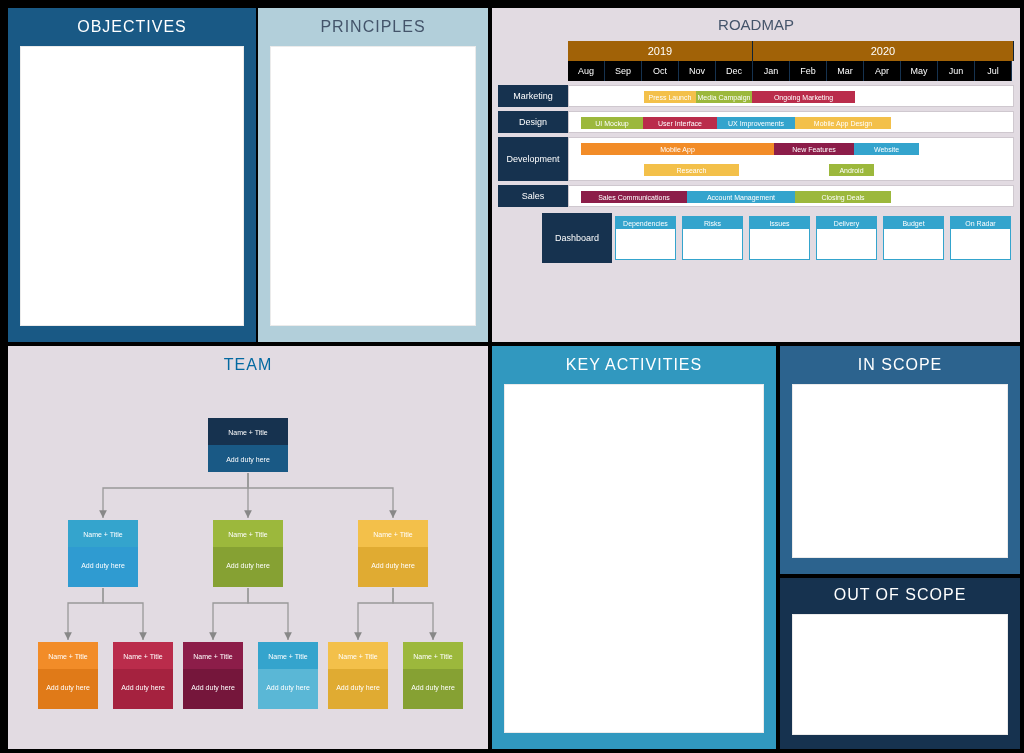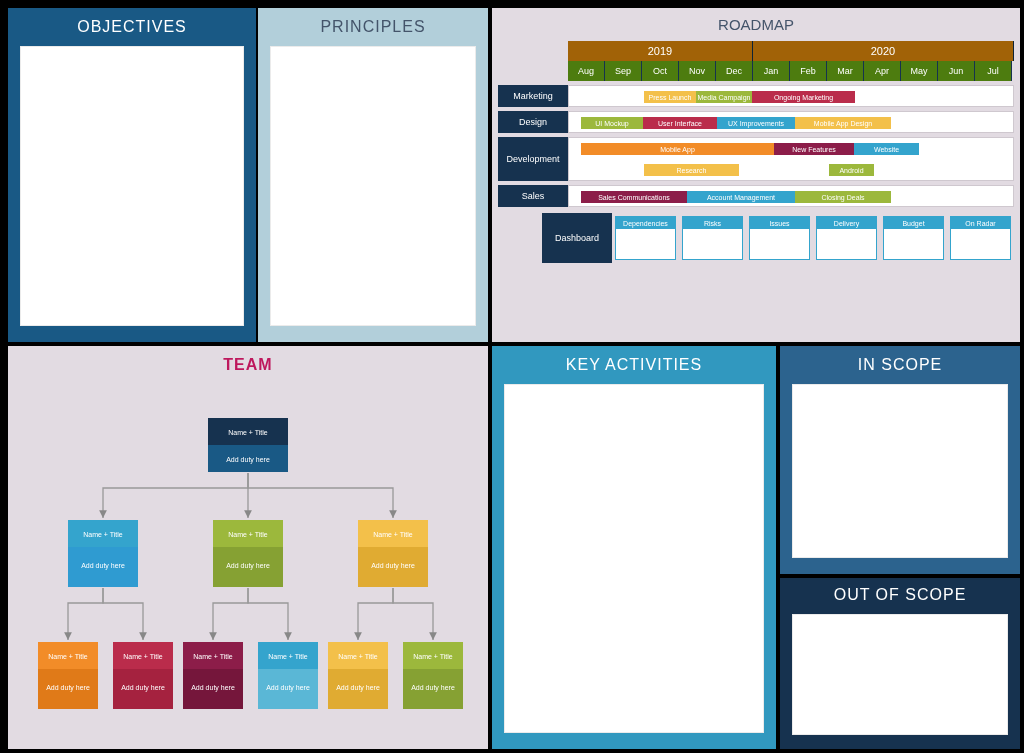"Aug" .rm-month { background: #4d7c0f -> #000000 }
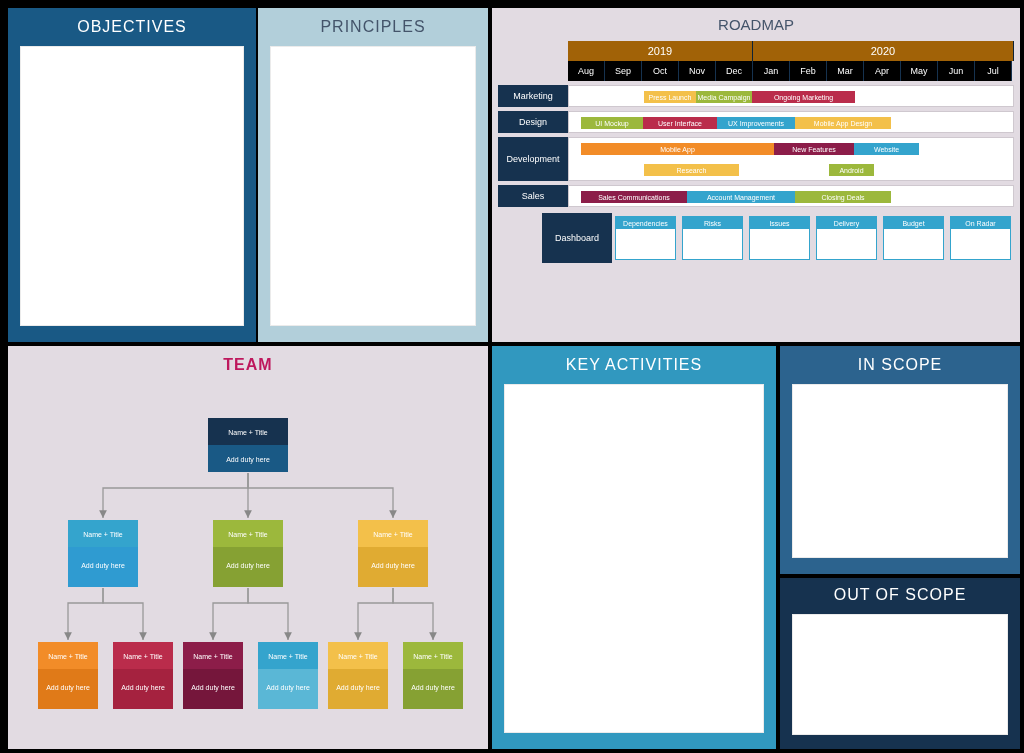"TEAM" .team-title { color: #be185d -> #0369a1; font-weight: 700 -> 400 }
